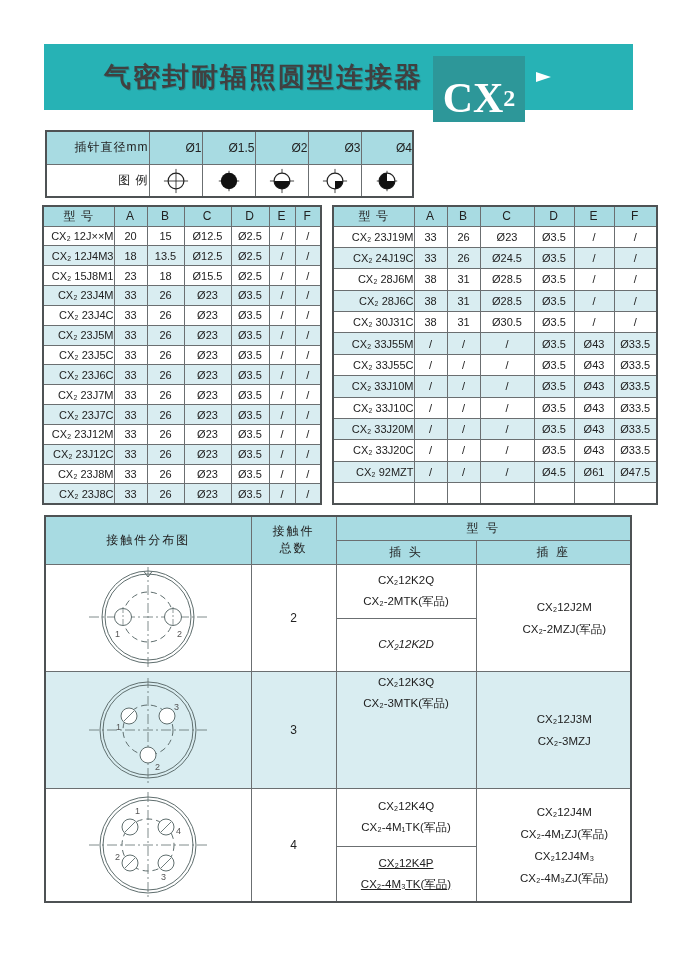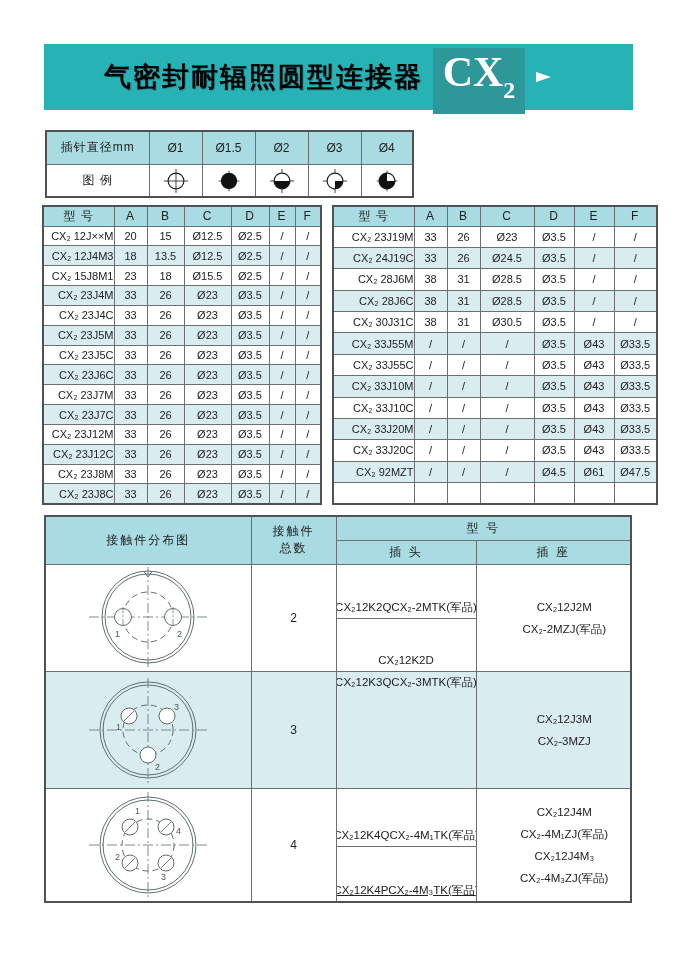"气密封耐辐照圆型连接器" .banner-title { color: #000000 -> #404040 }
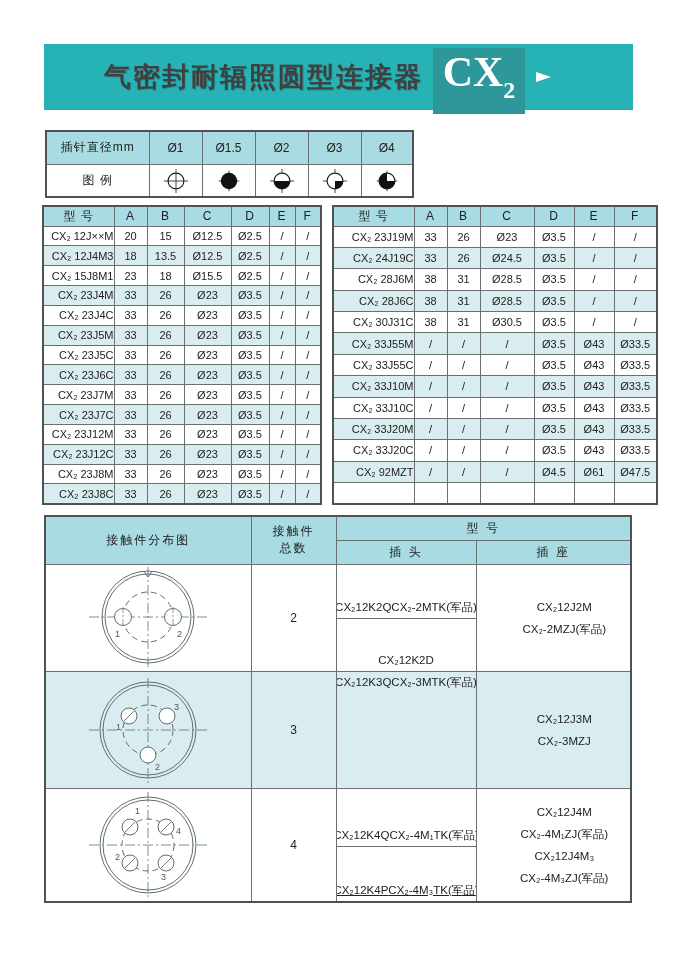"CX" .model-box { align-items: flex-start -> flex-end; top: 4px -> 12px }
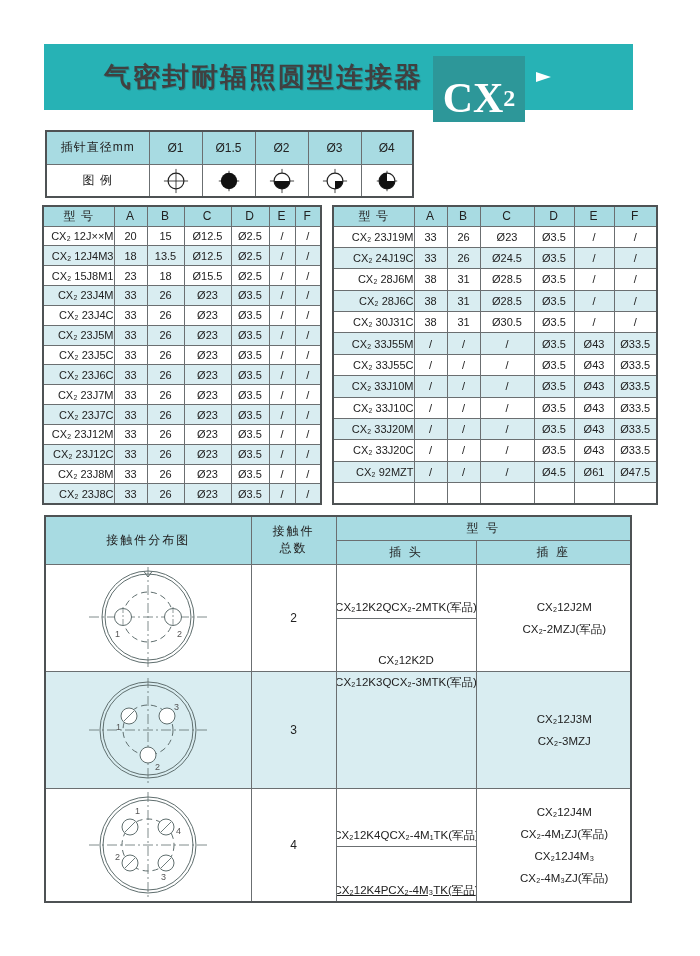"插针直径mm" .dia-table td { text-align: none -> right }
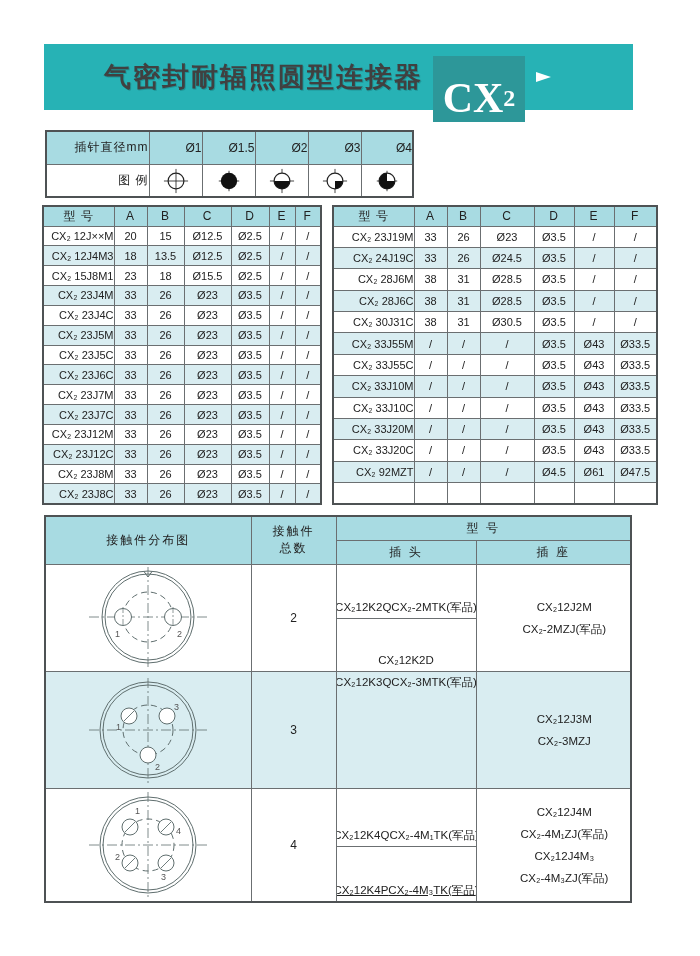"CX₂12K2Q" .c-plug .sub { align-items: flex-end -> center; flex-direction: none -> column }
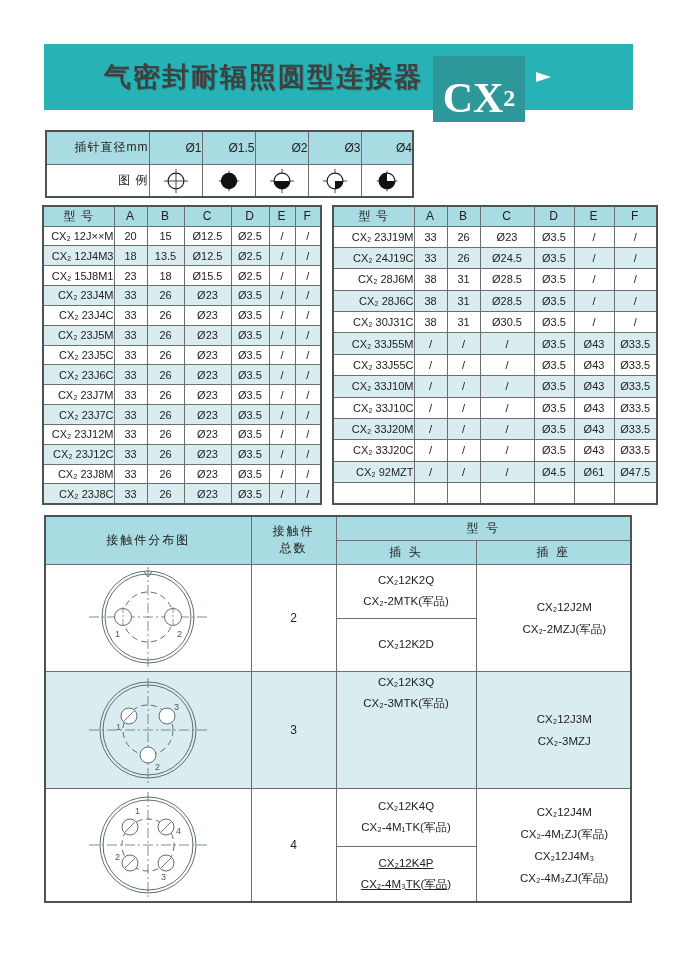"CX₂12K2D" .r1 .c-plug .split-bot { font-style: none -> italic }
